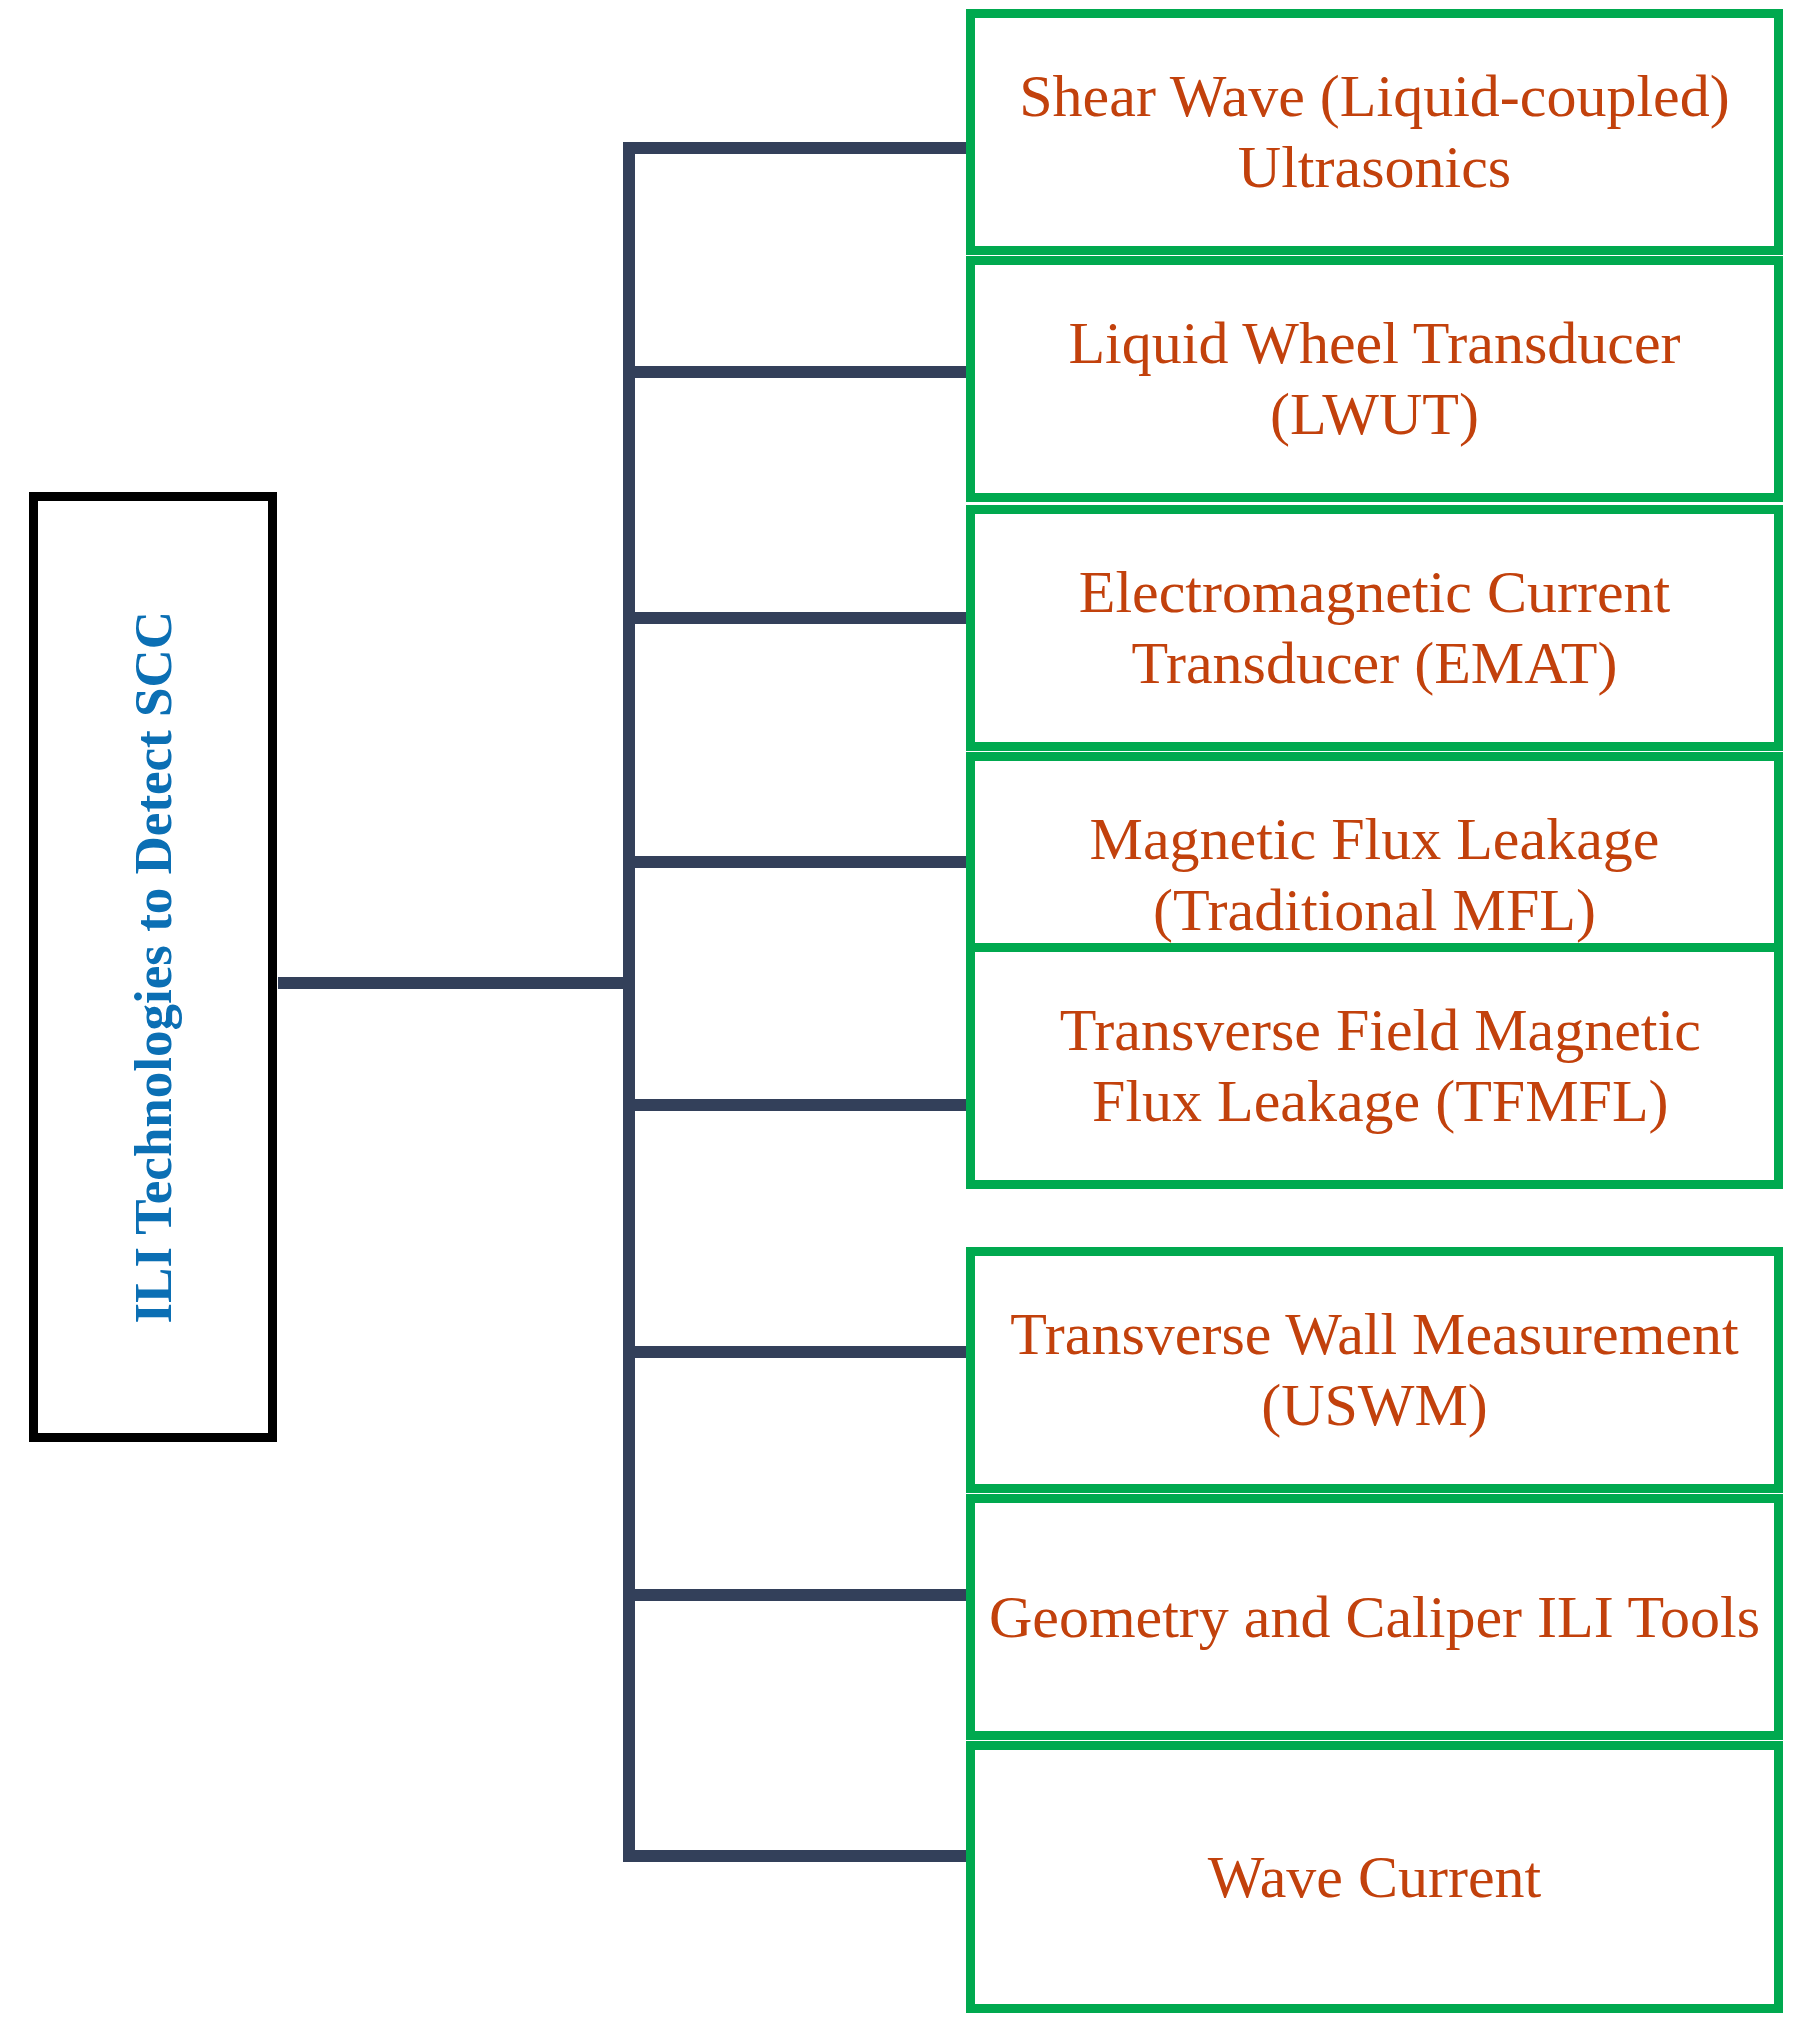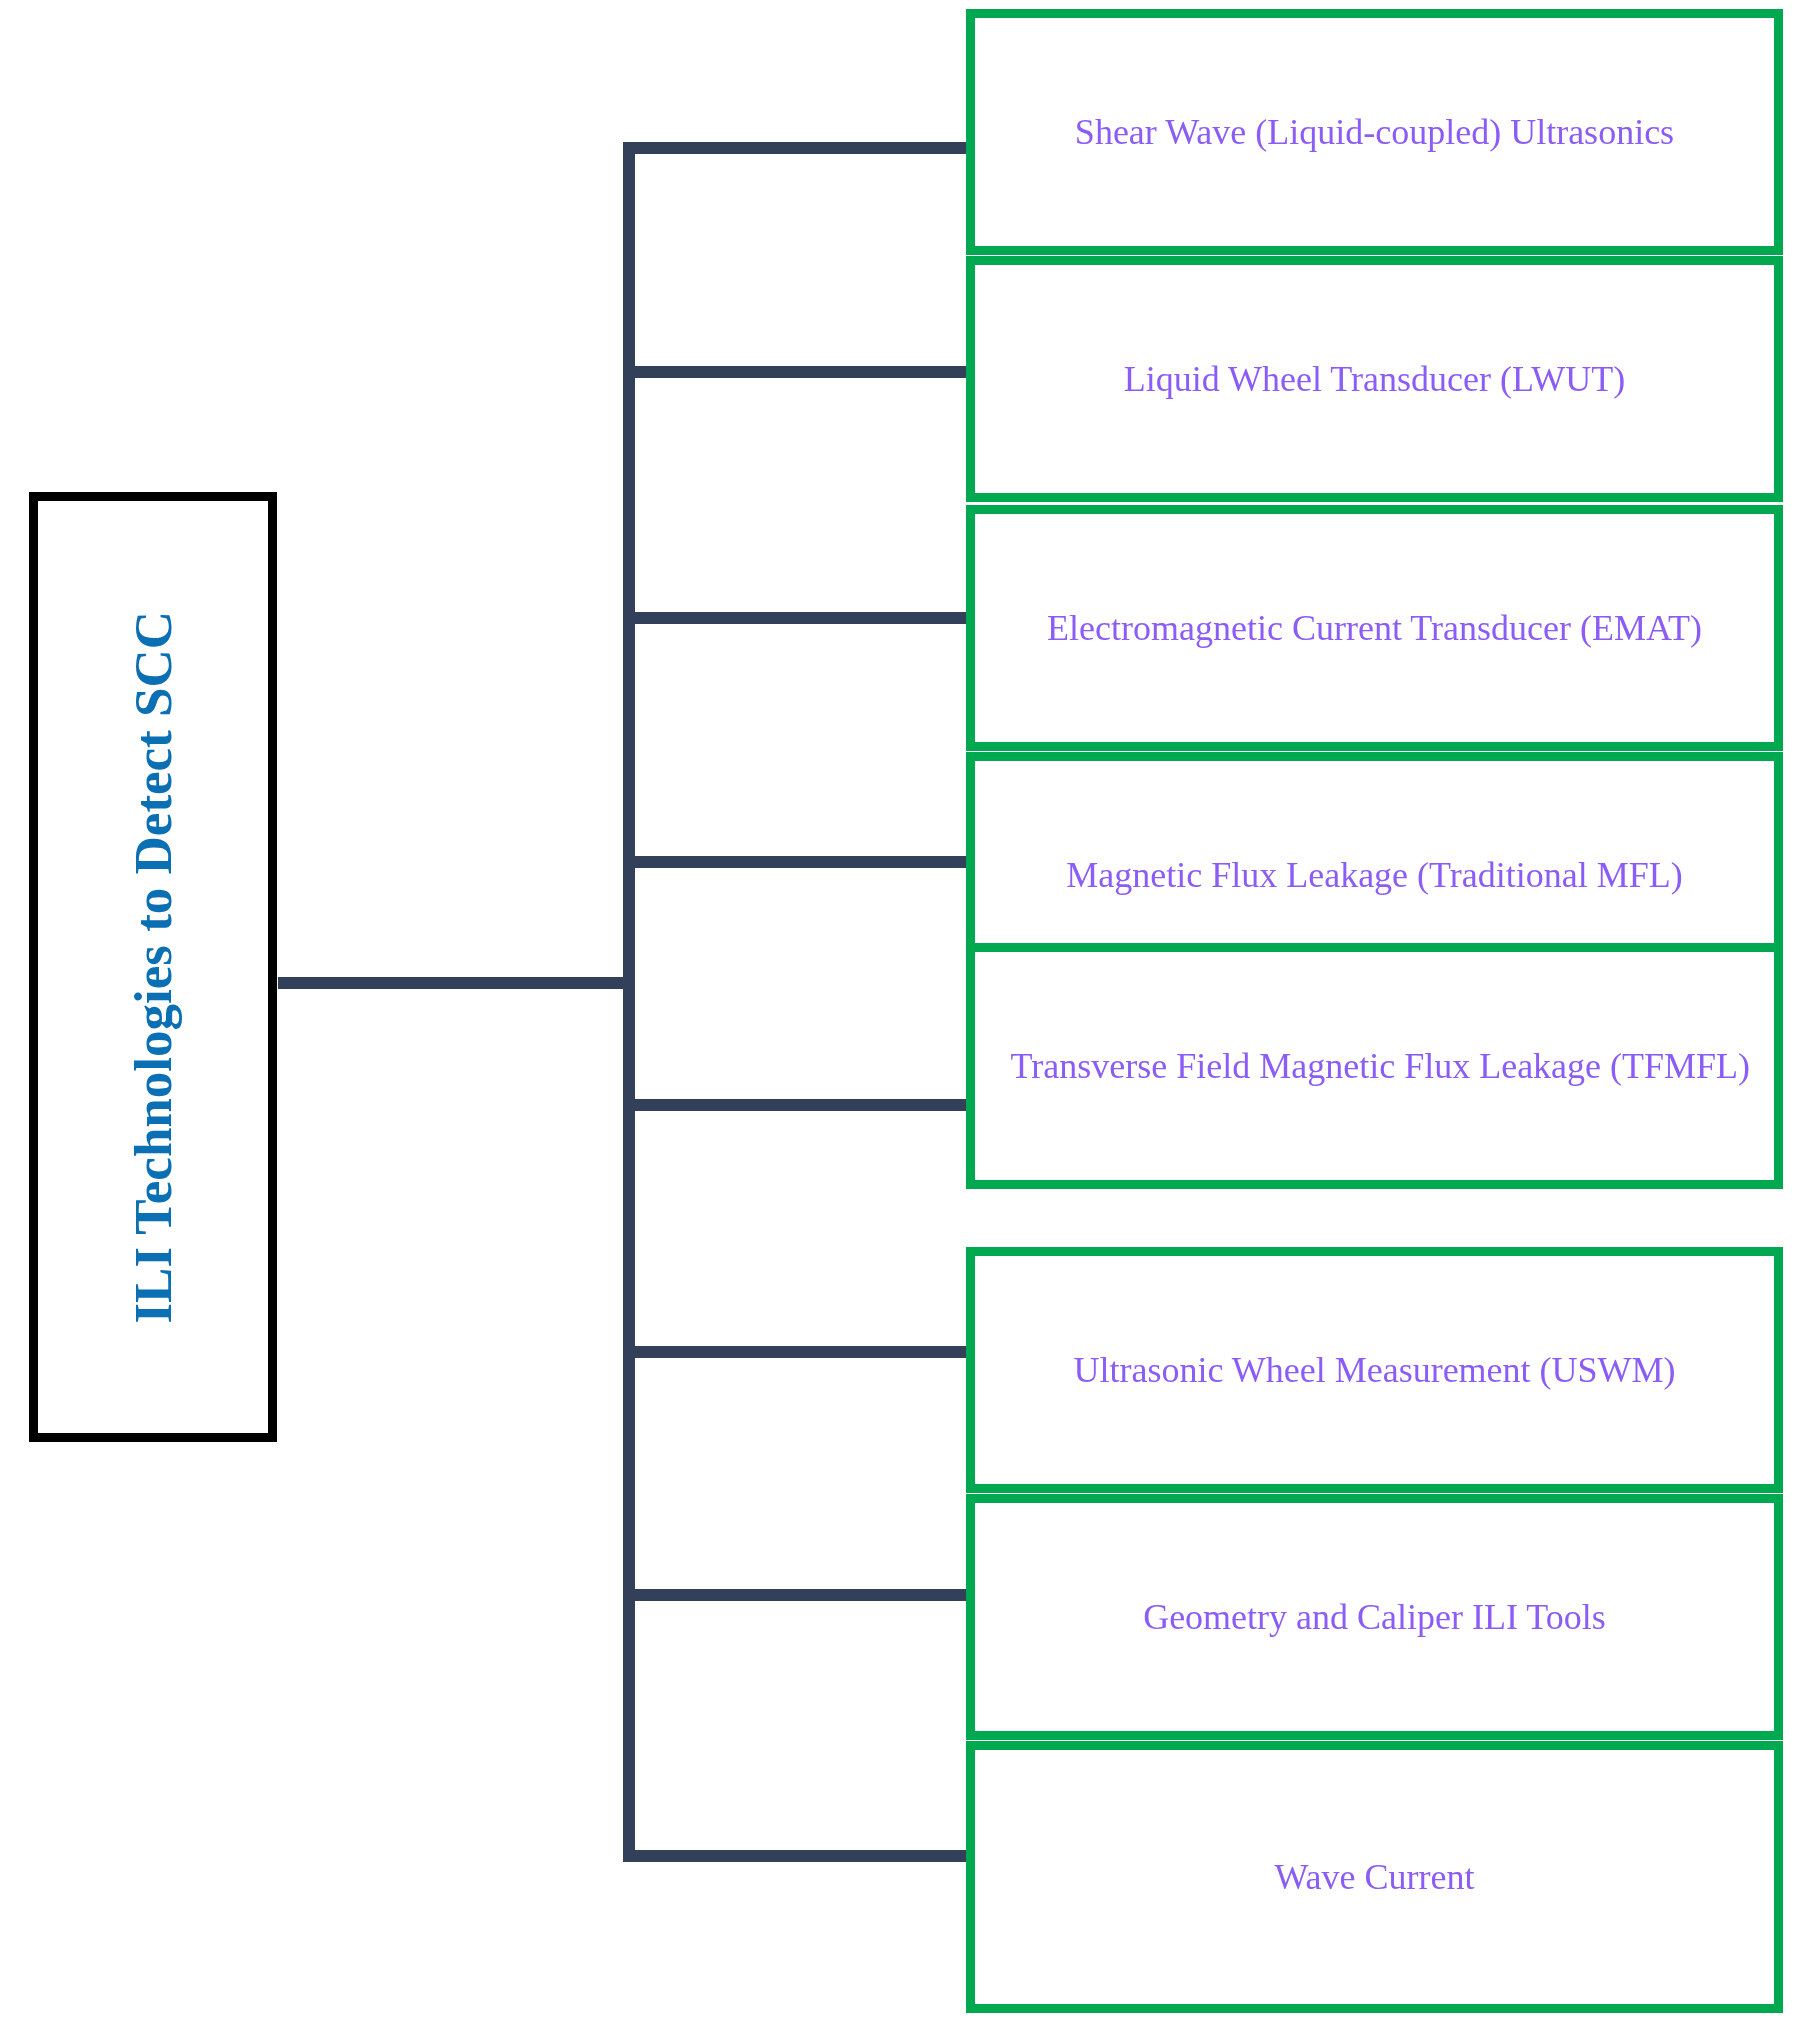"Shear Wave (Liquid-coupled) Ultrasonics" .leaf { color: #8b5cf6 -> #c2410c; font-size: 36px -> 60px }
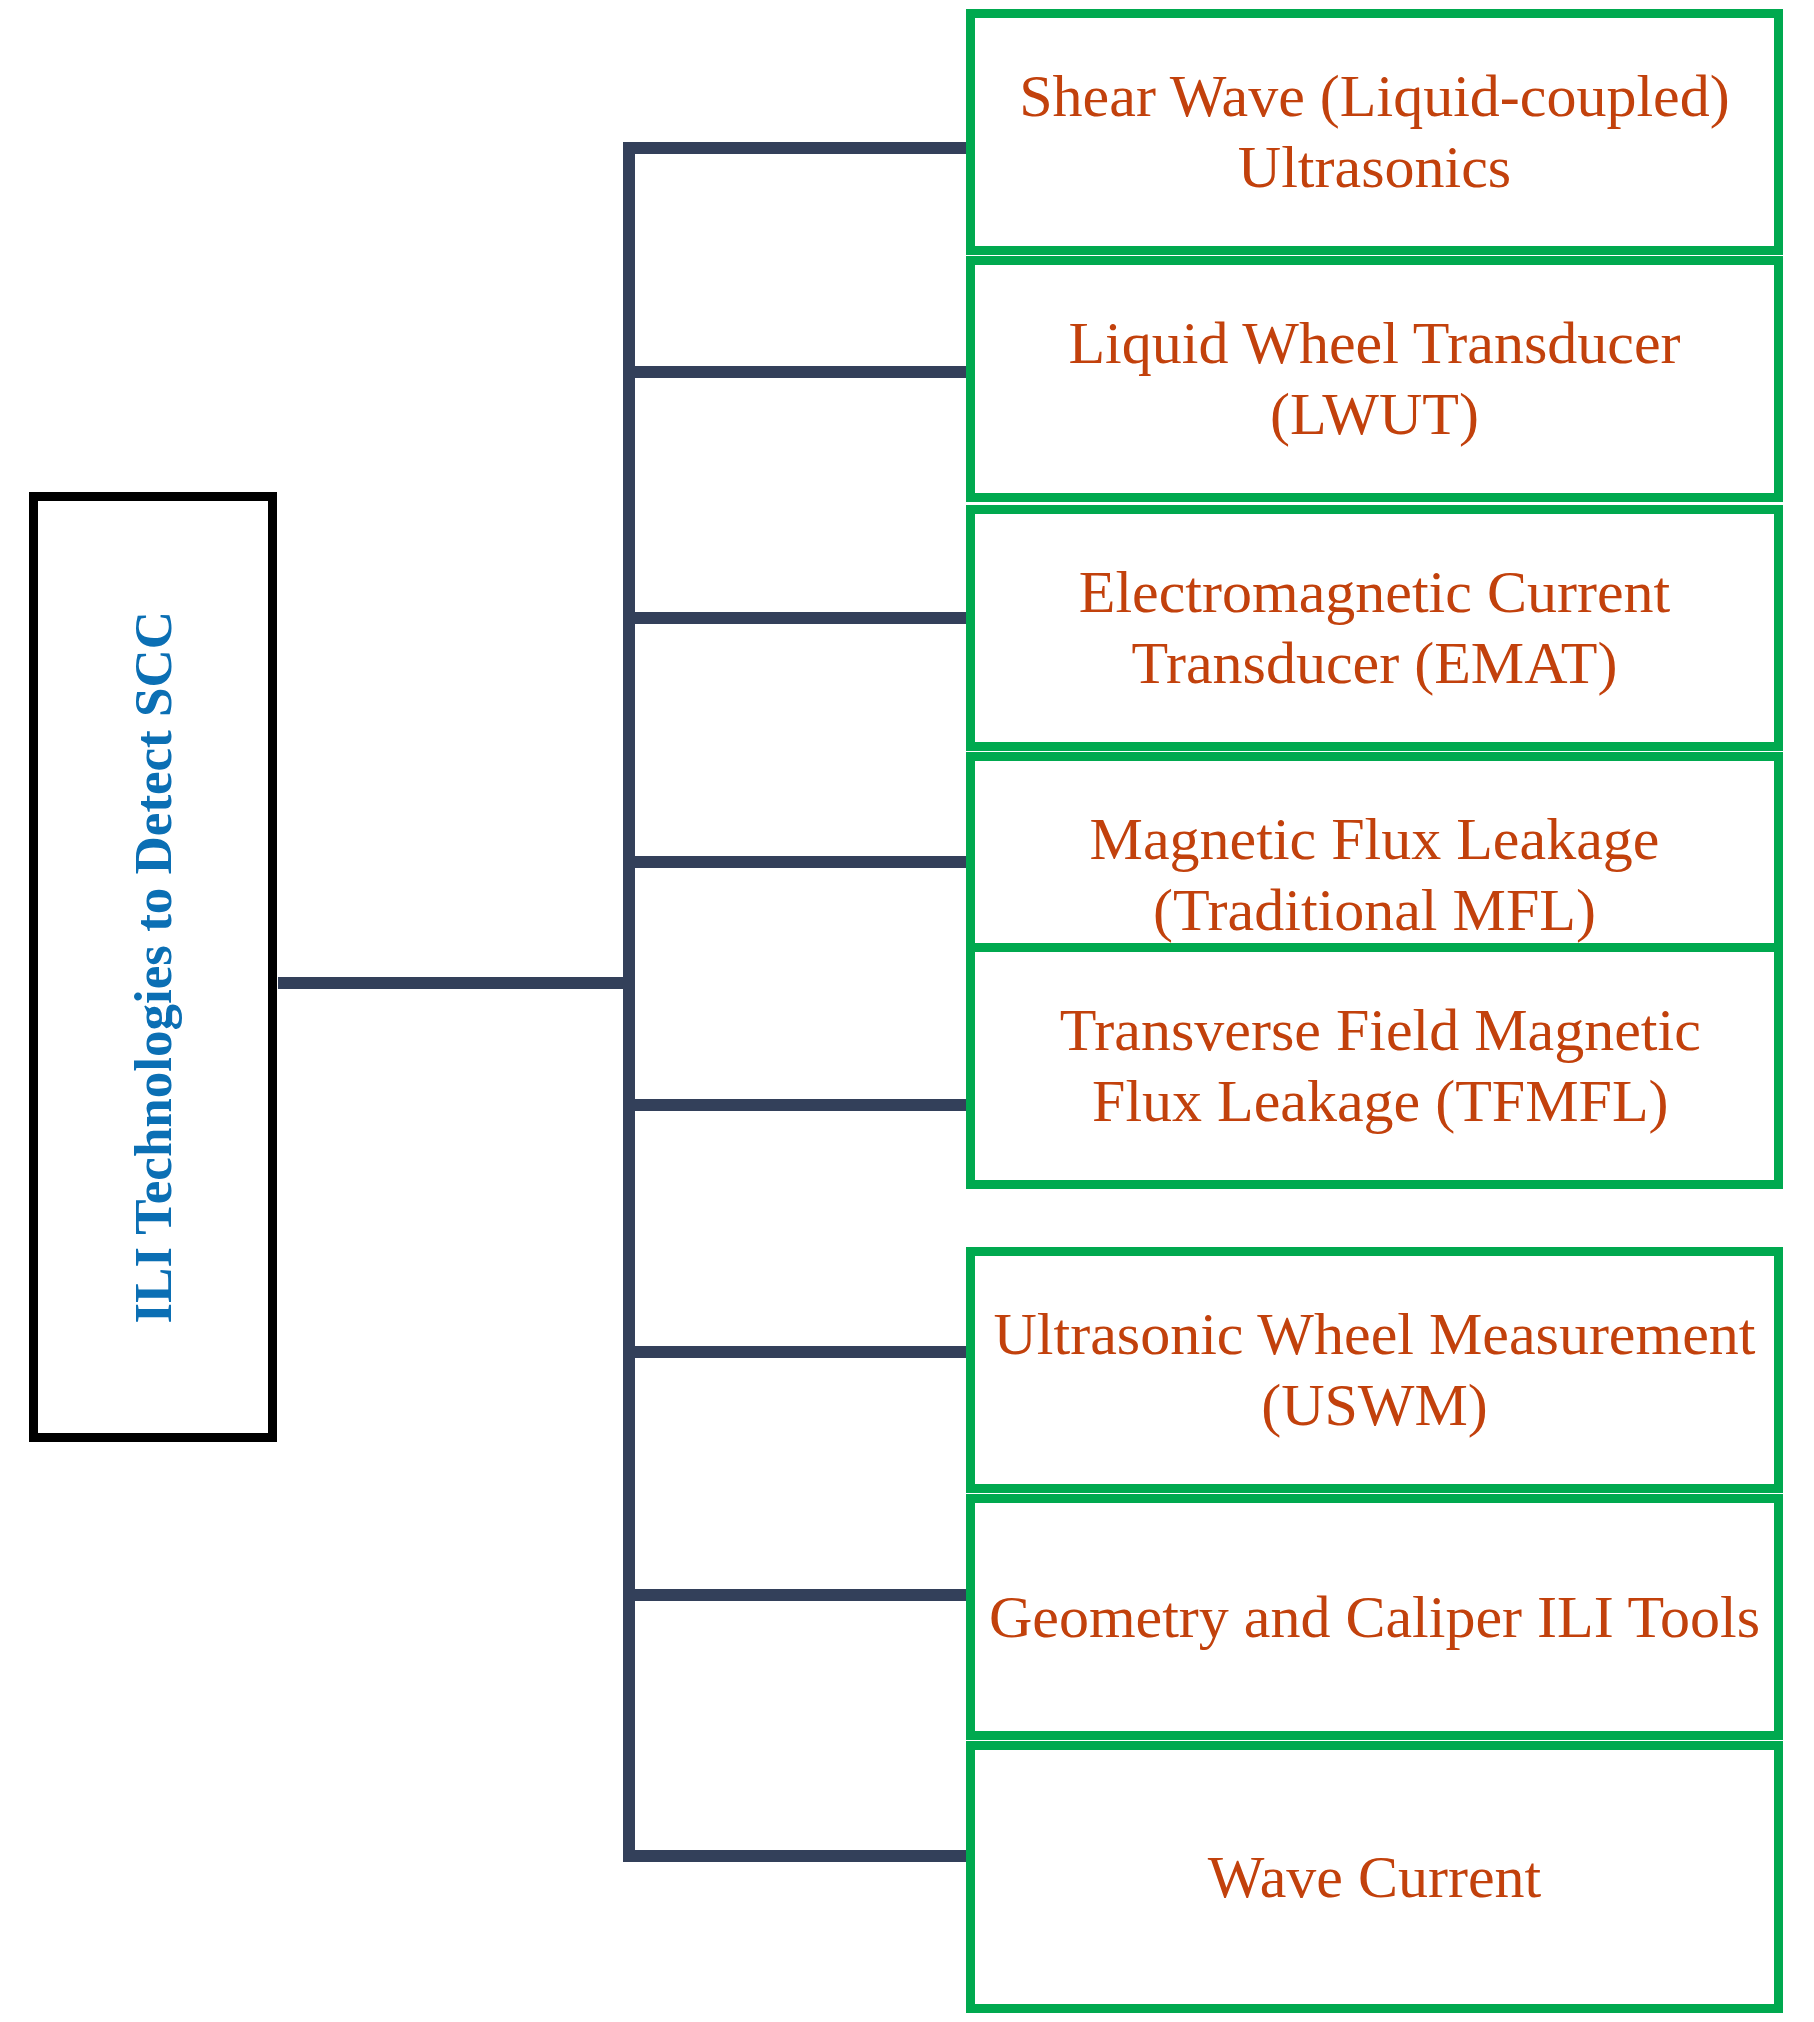"Ultrasonic Wheel Measurement (USWM)" span { text: Ultrasonic Wheel -> Transverse Wall }
